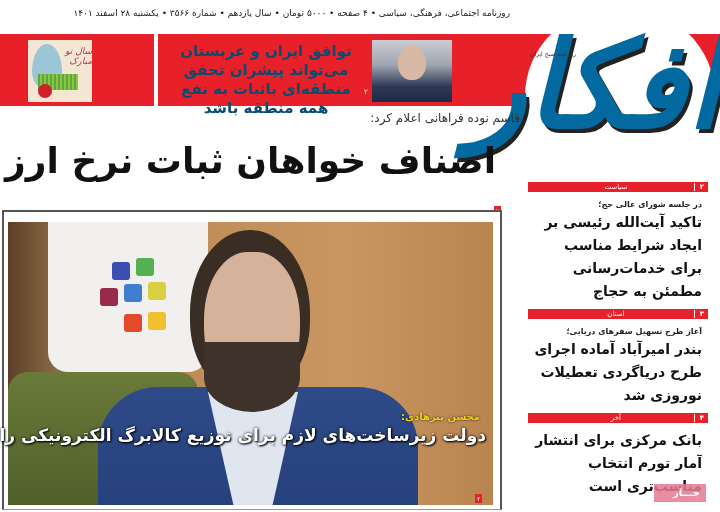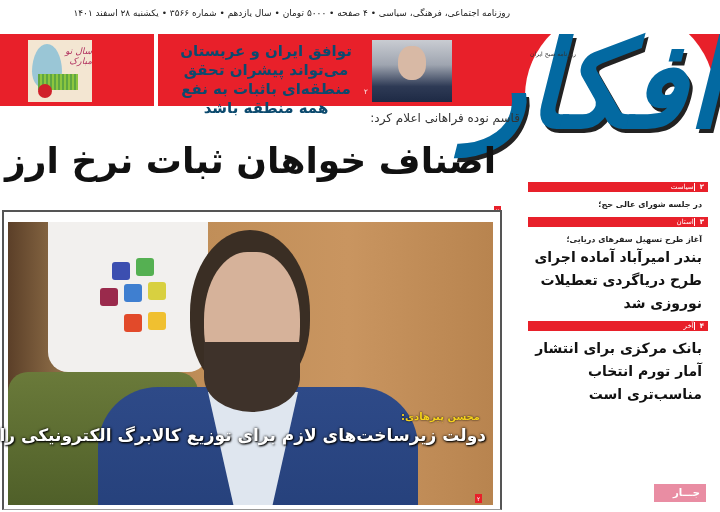"سیاست" .sec-head .label { text-align: right -> center }
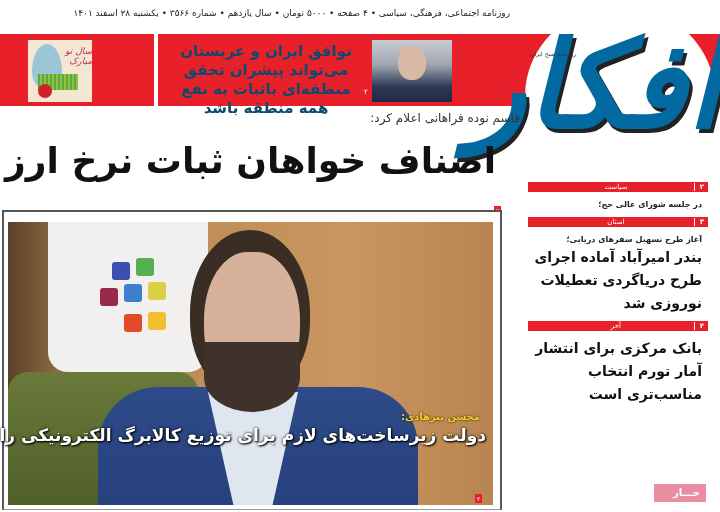"تاکید آیت‌الله رئیسی بر ایجاد" div.s-headline { html: none -> <div>تاکید آیت‌الله رئیسی بر ایجاد شرایط مناسب برای خدمات‌رسانی مطمئن به حجاج</div> }
